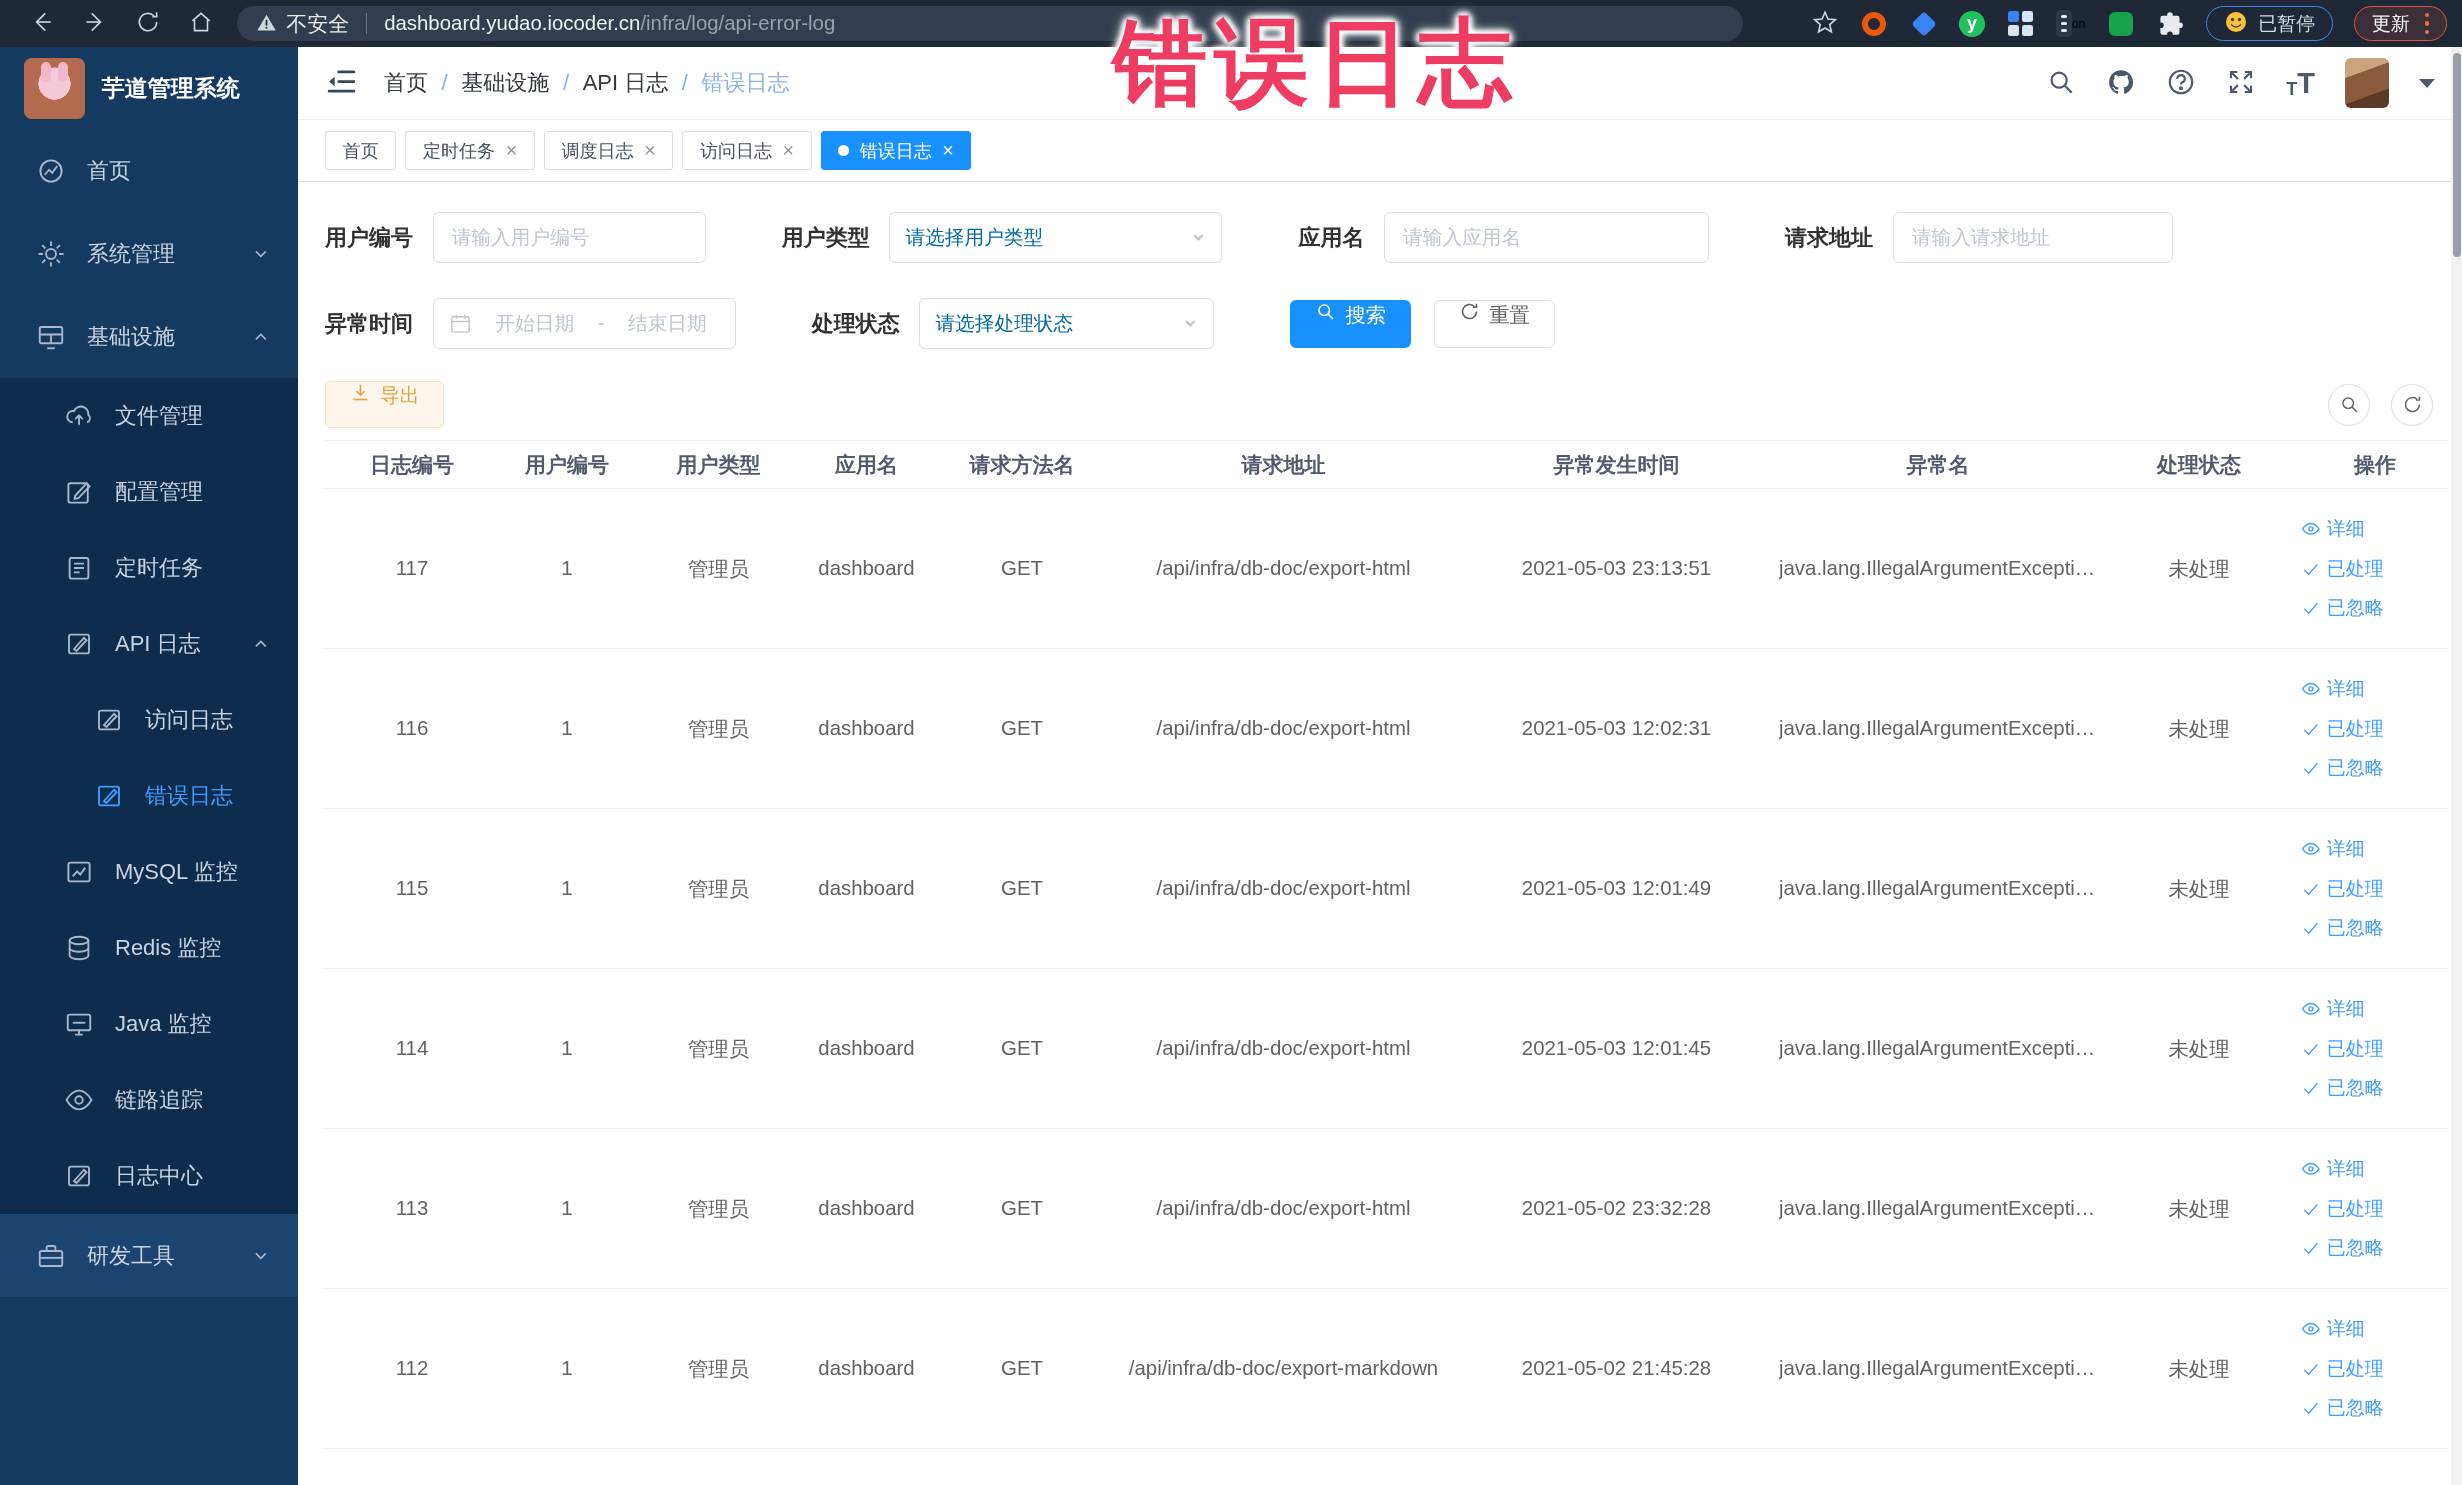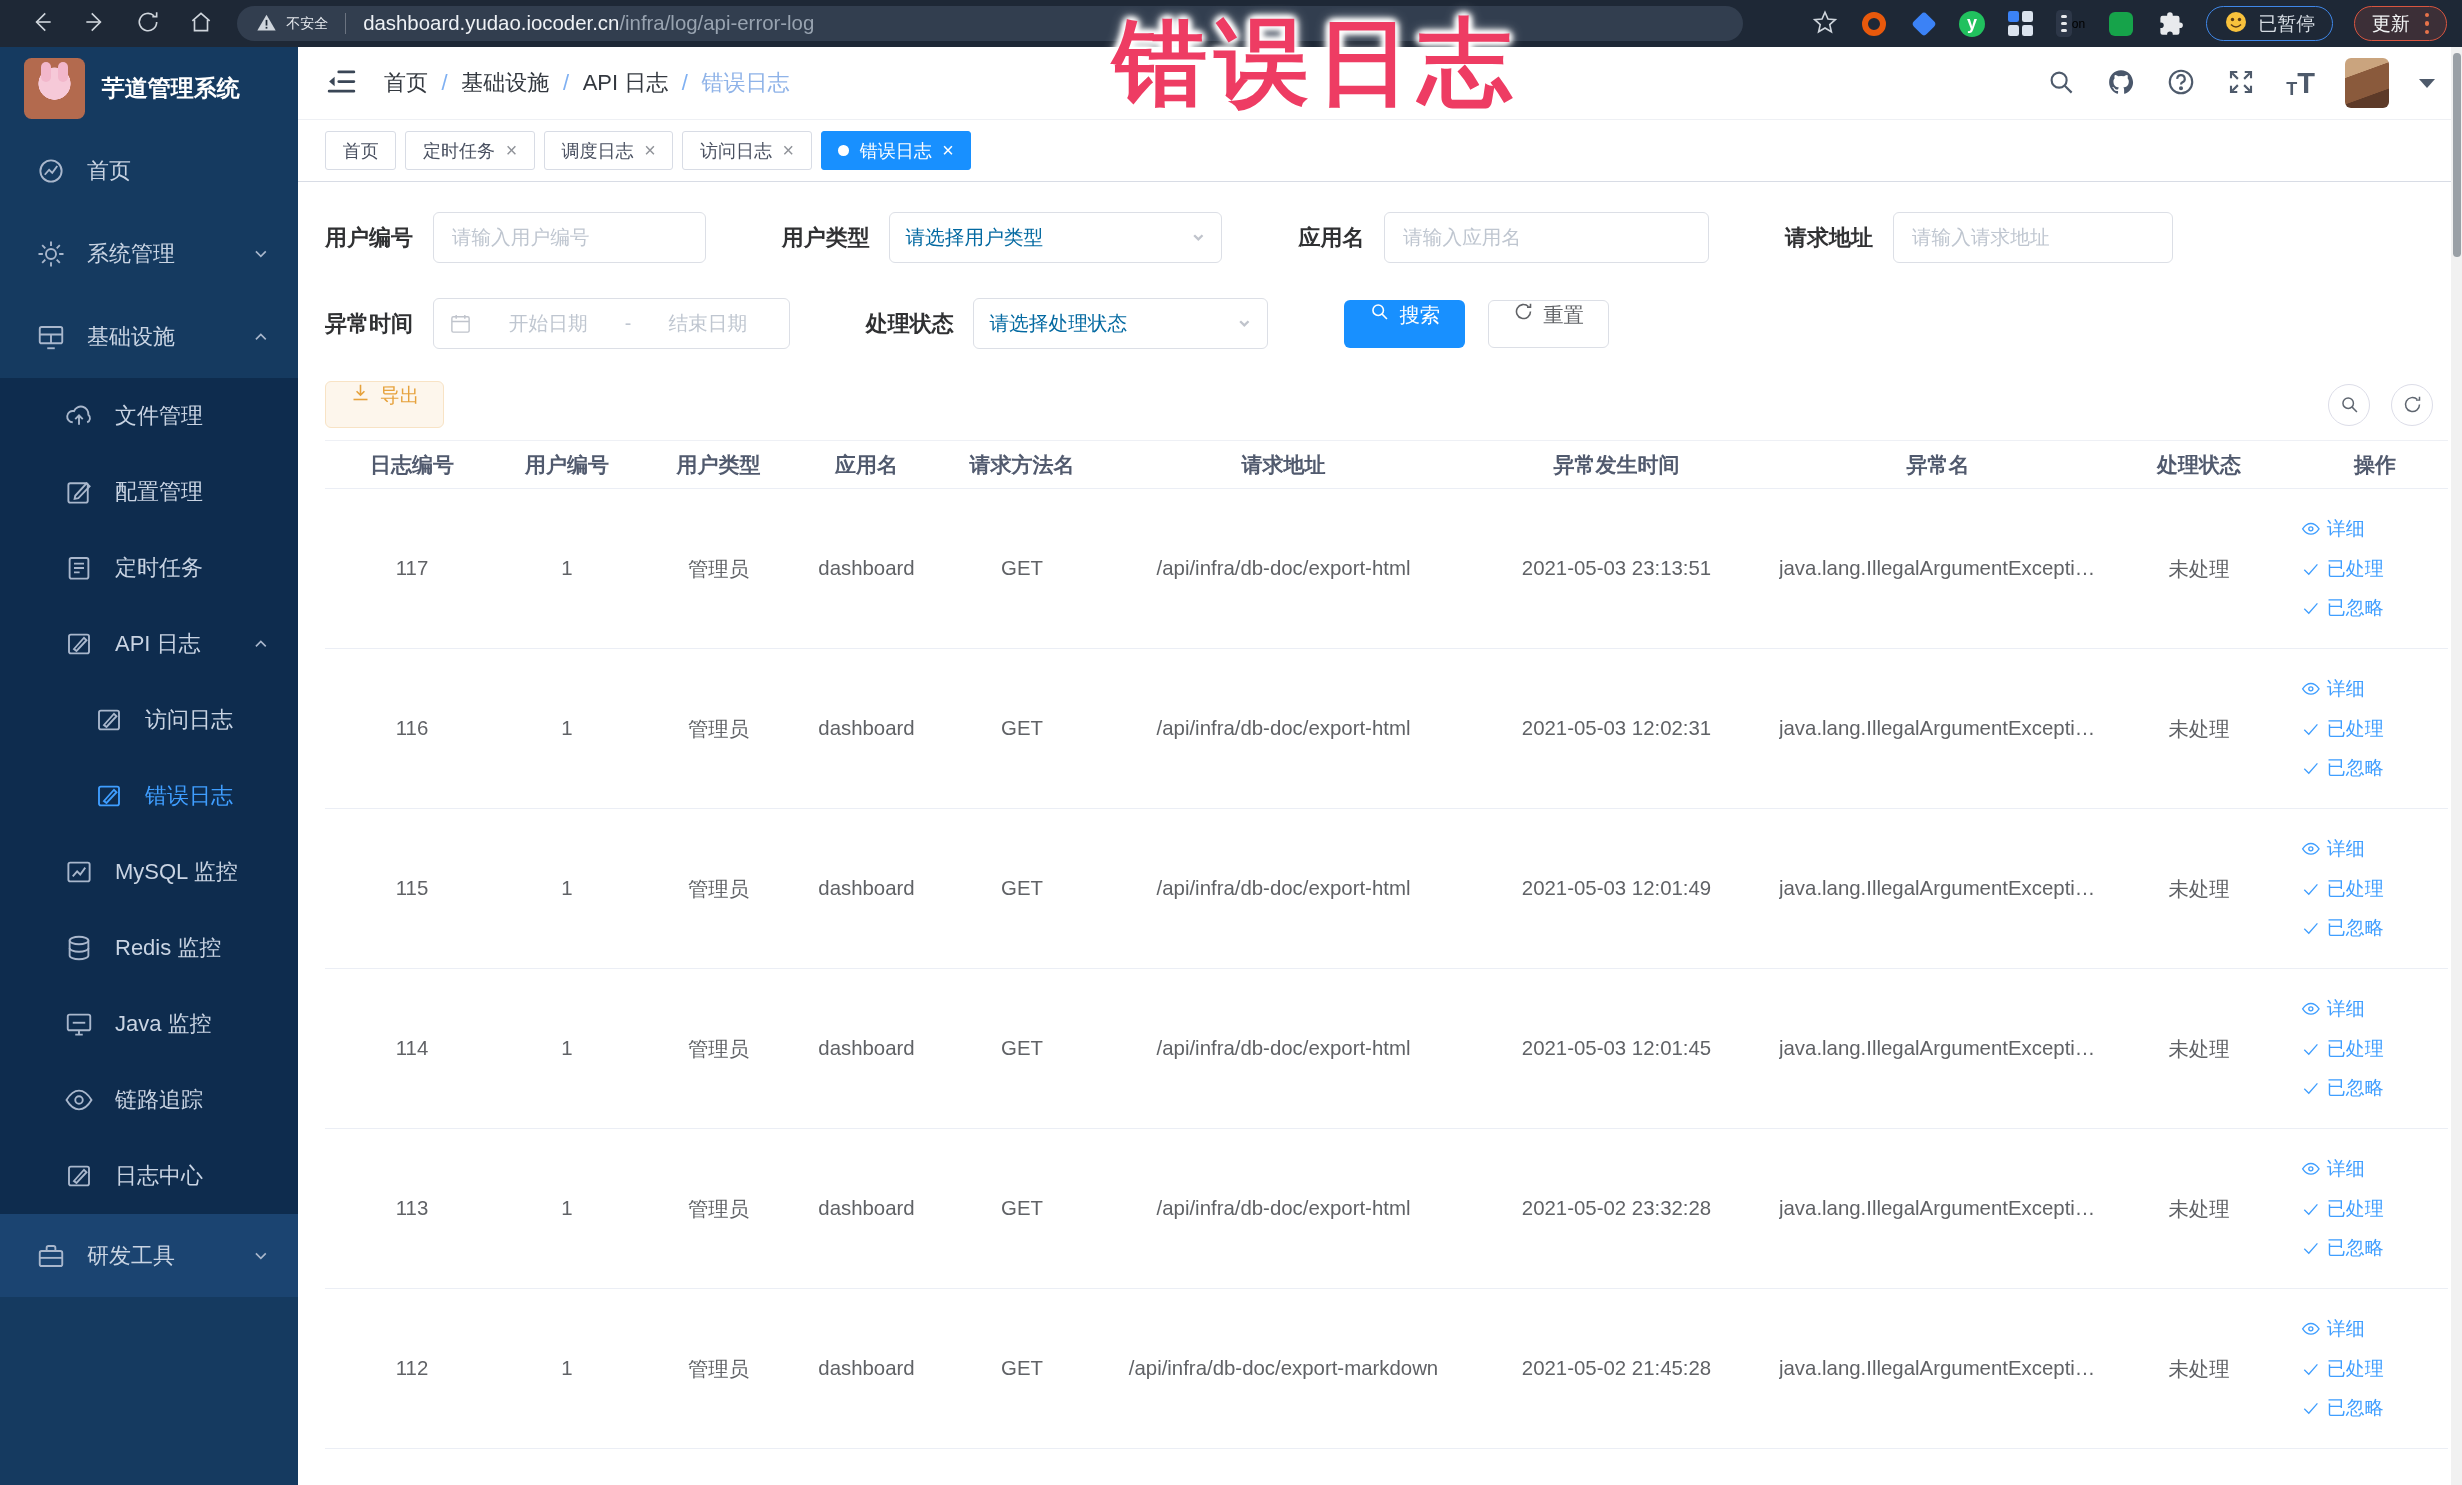"不安全" .security-label { font-size: 14px -> 21px }
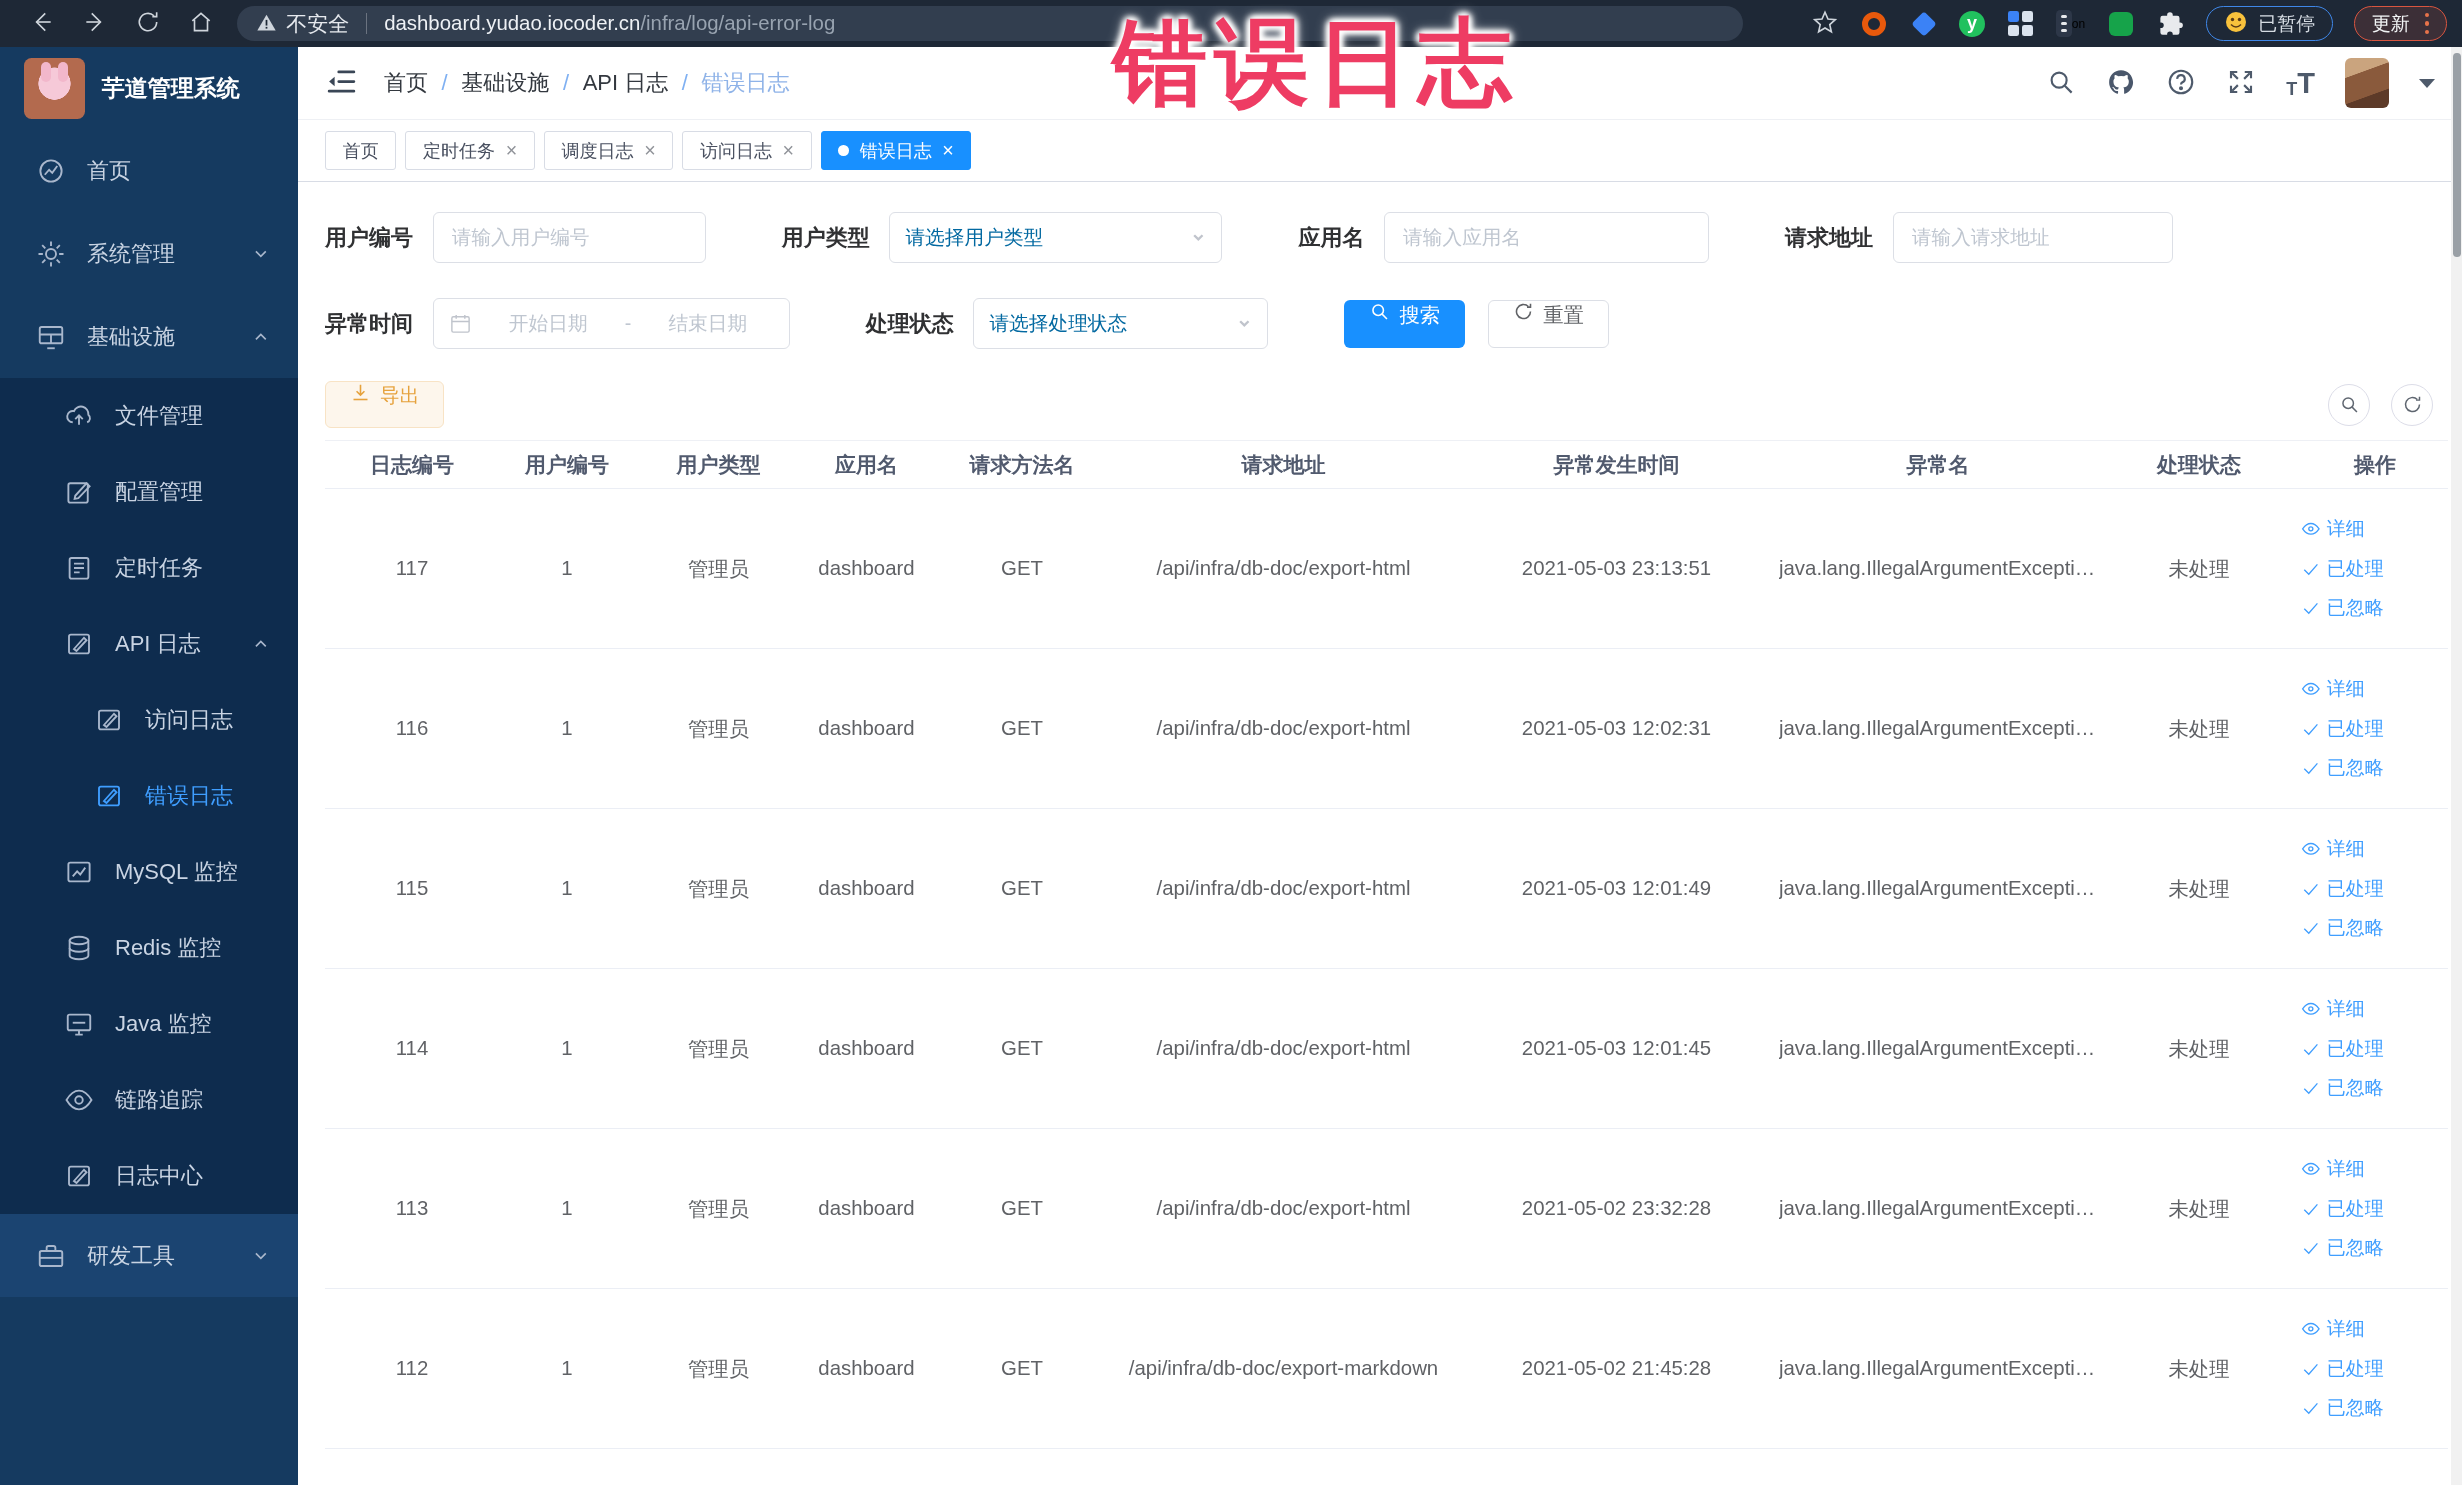"开始日期" .daterange { width: 357px -> 303px }
